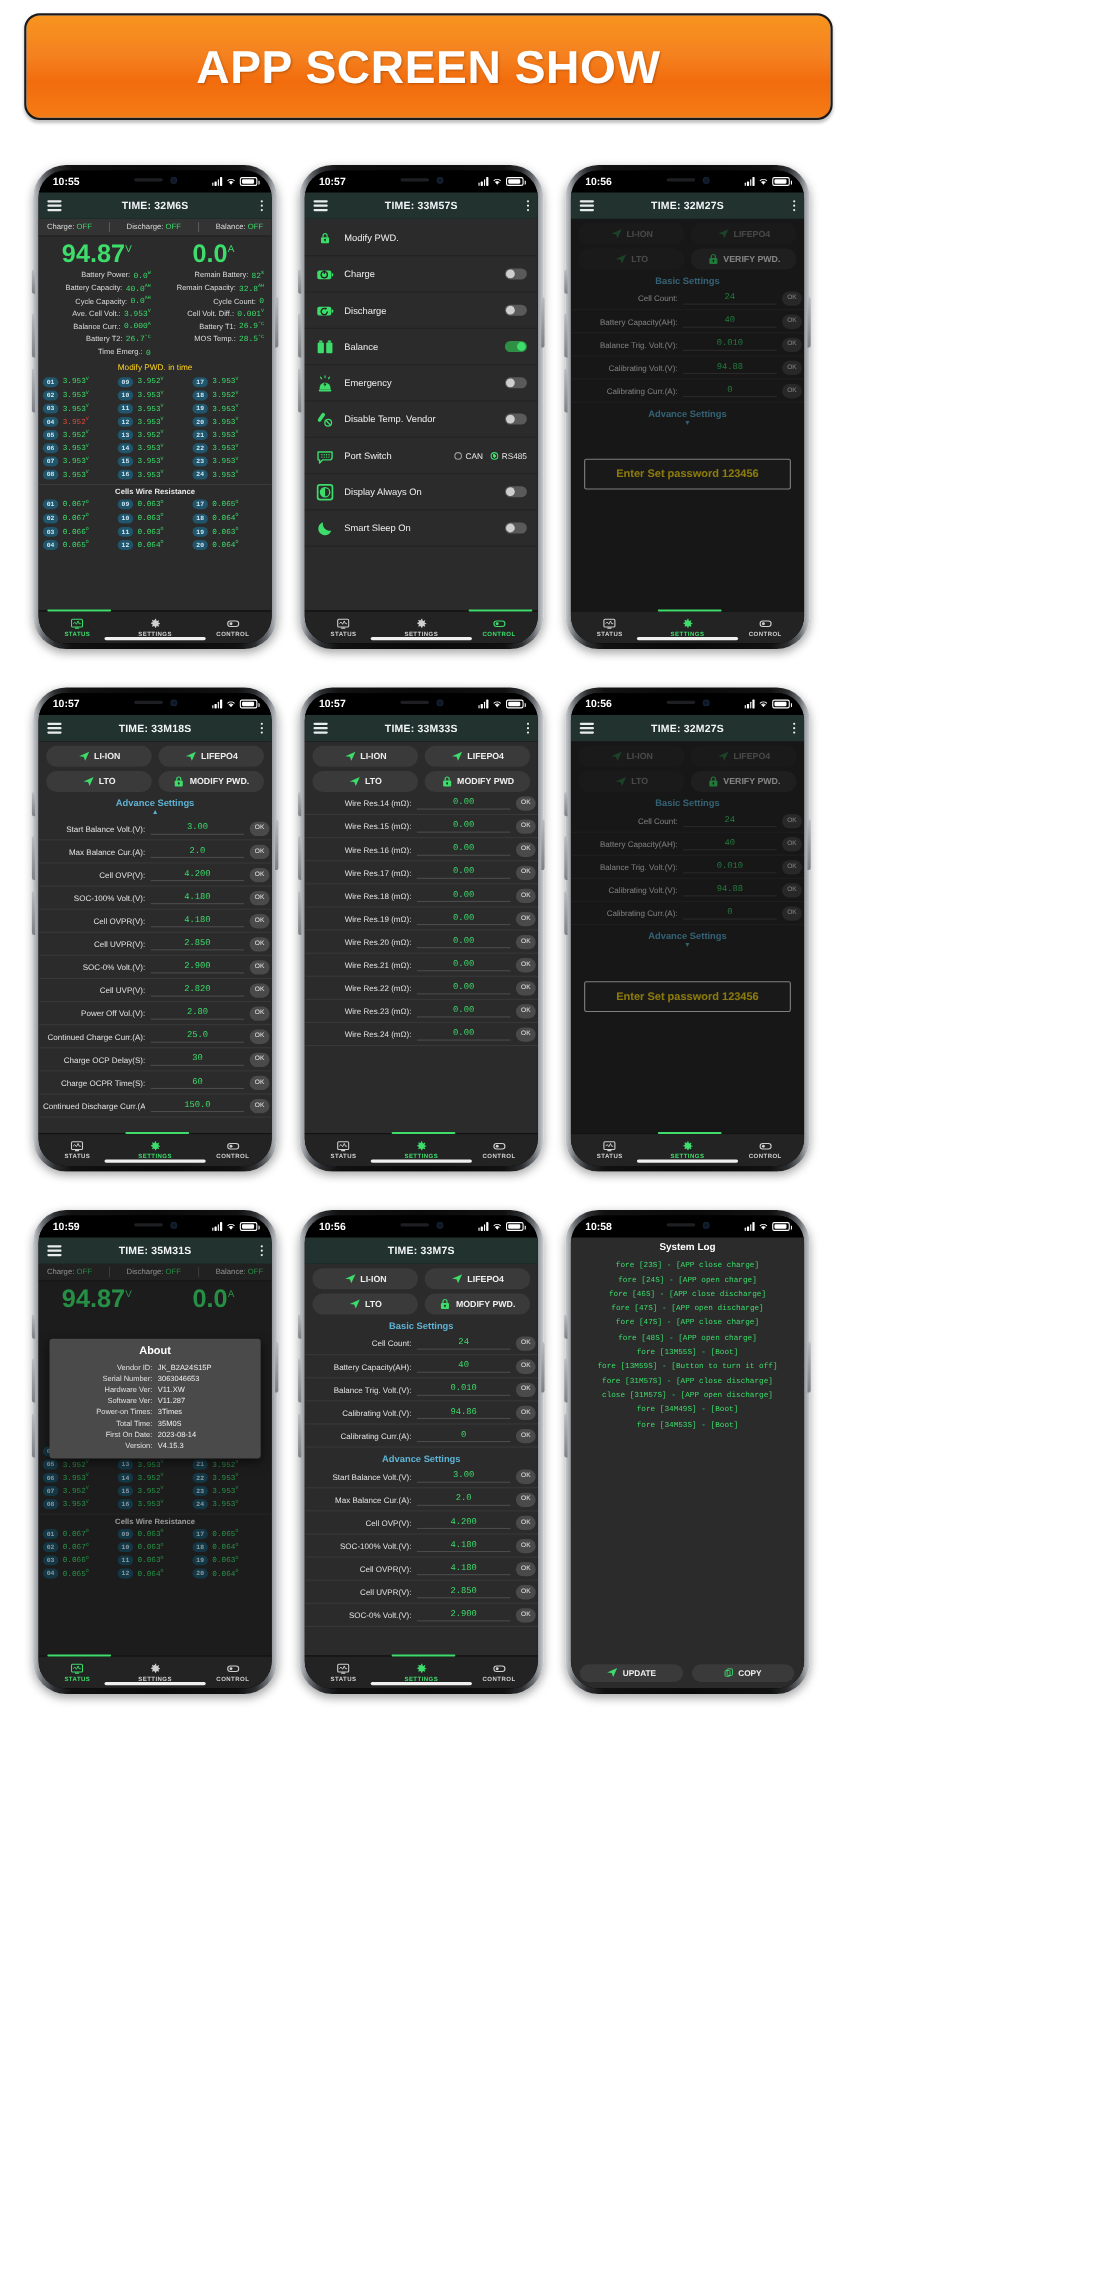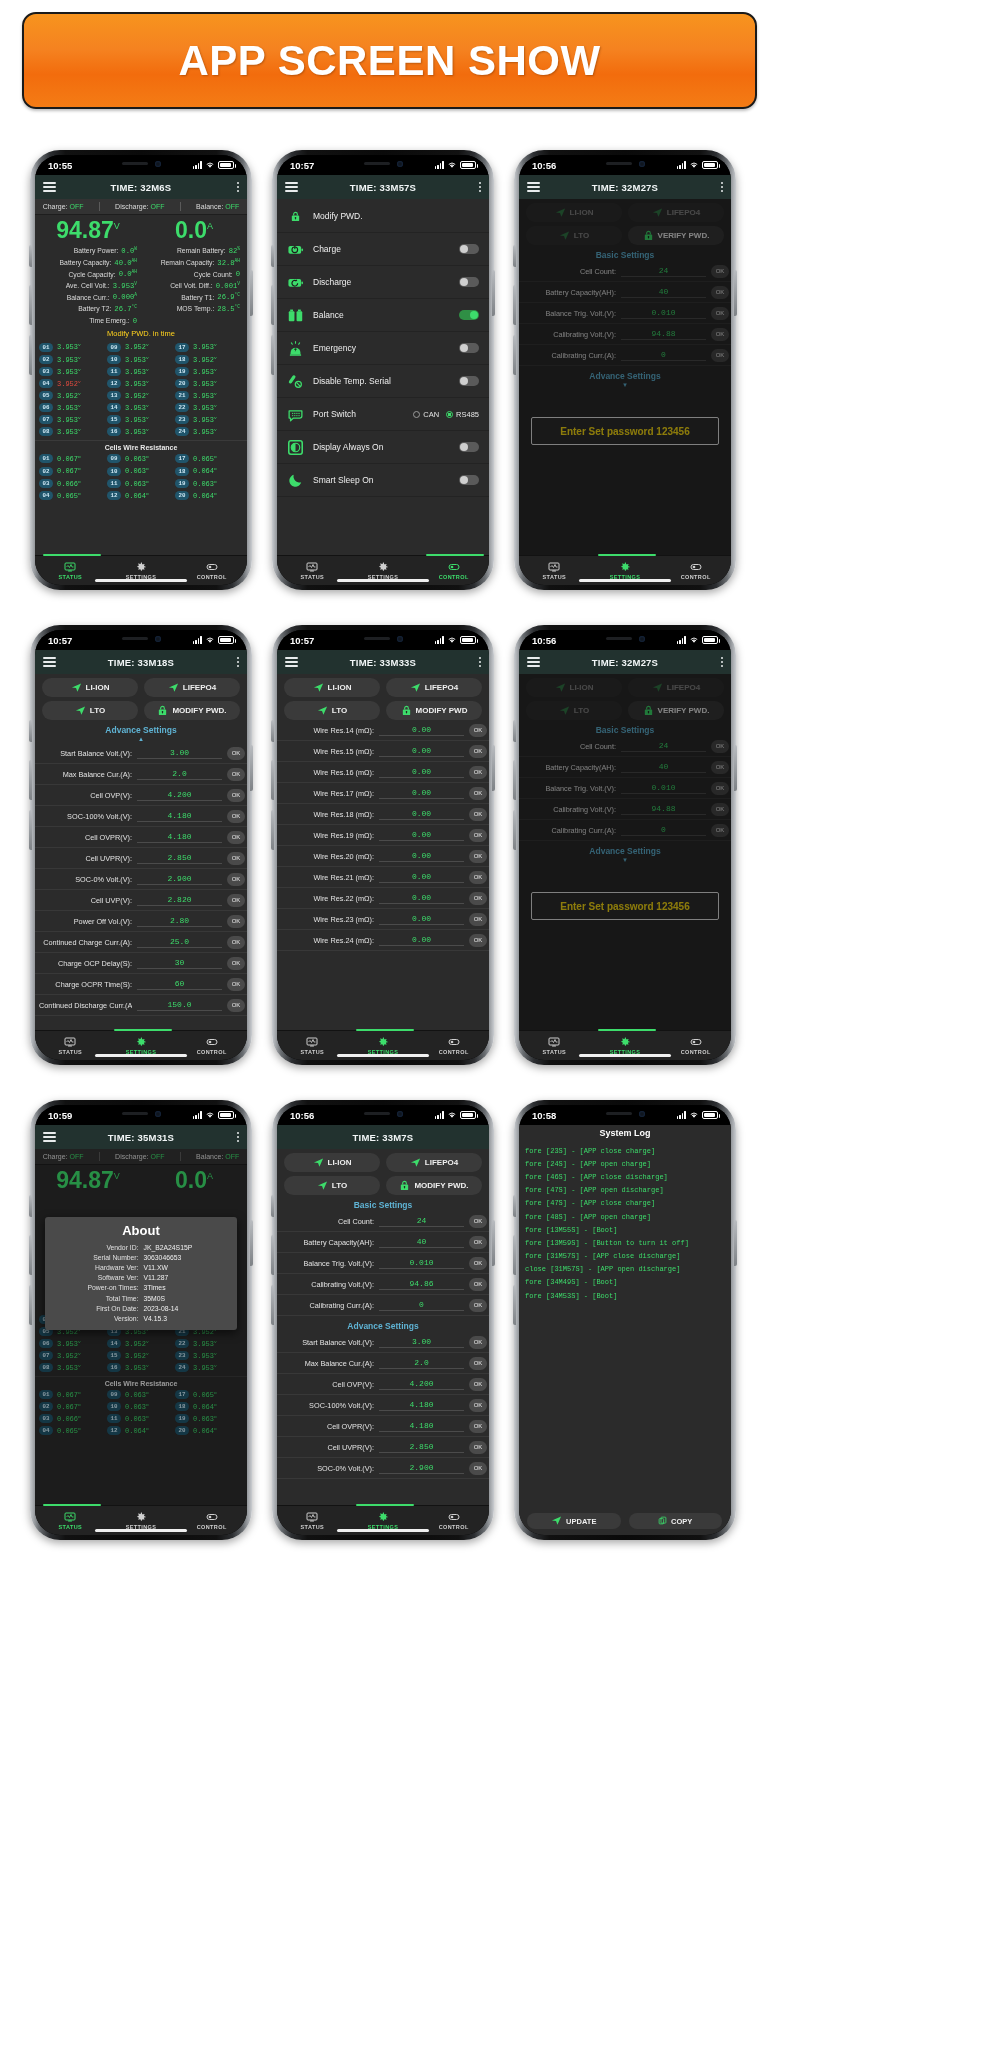"Disable Temp. Serial" span.tlabel { text: Serial -> Vendor }
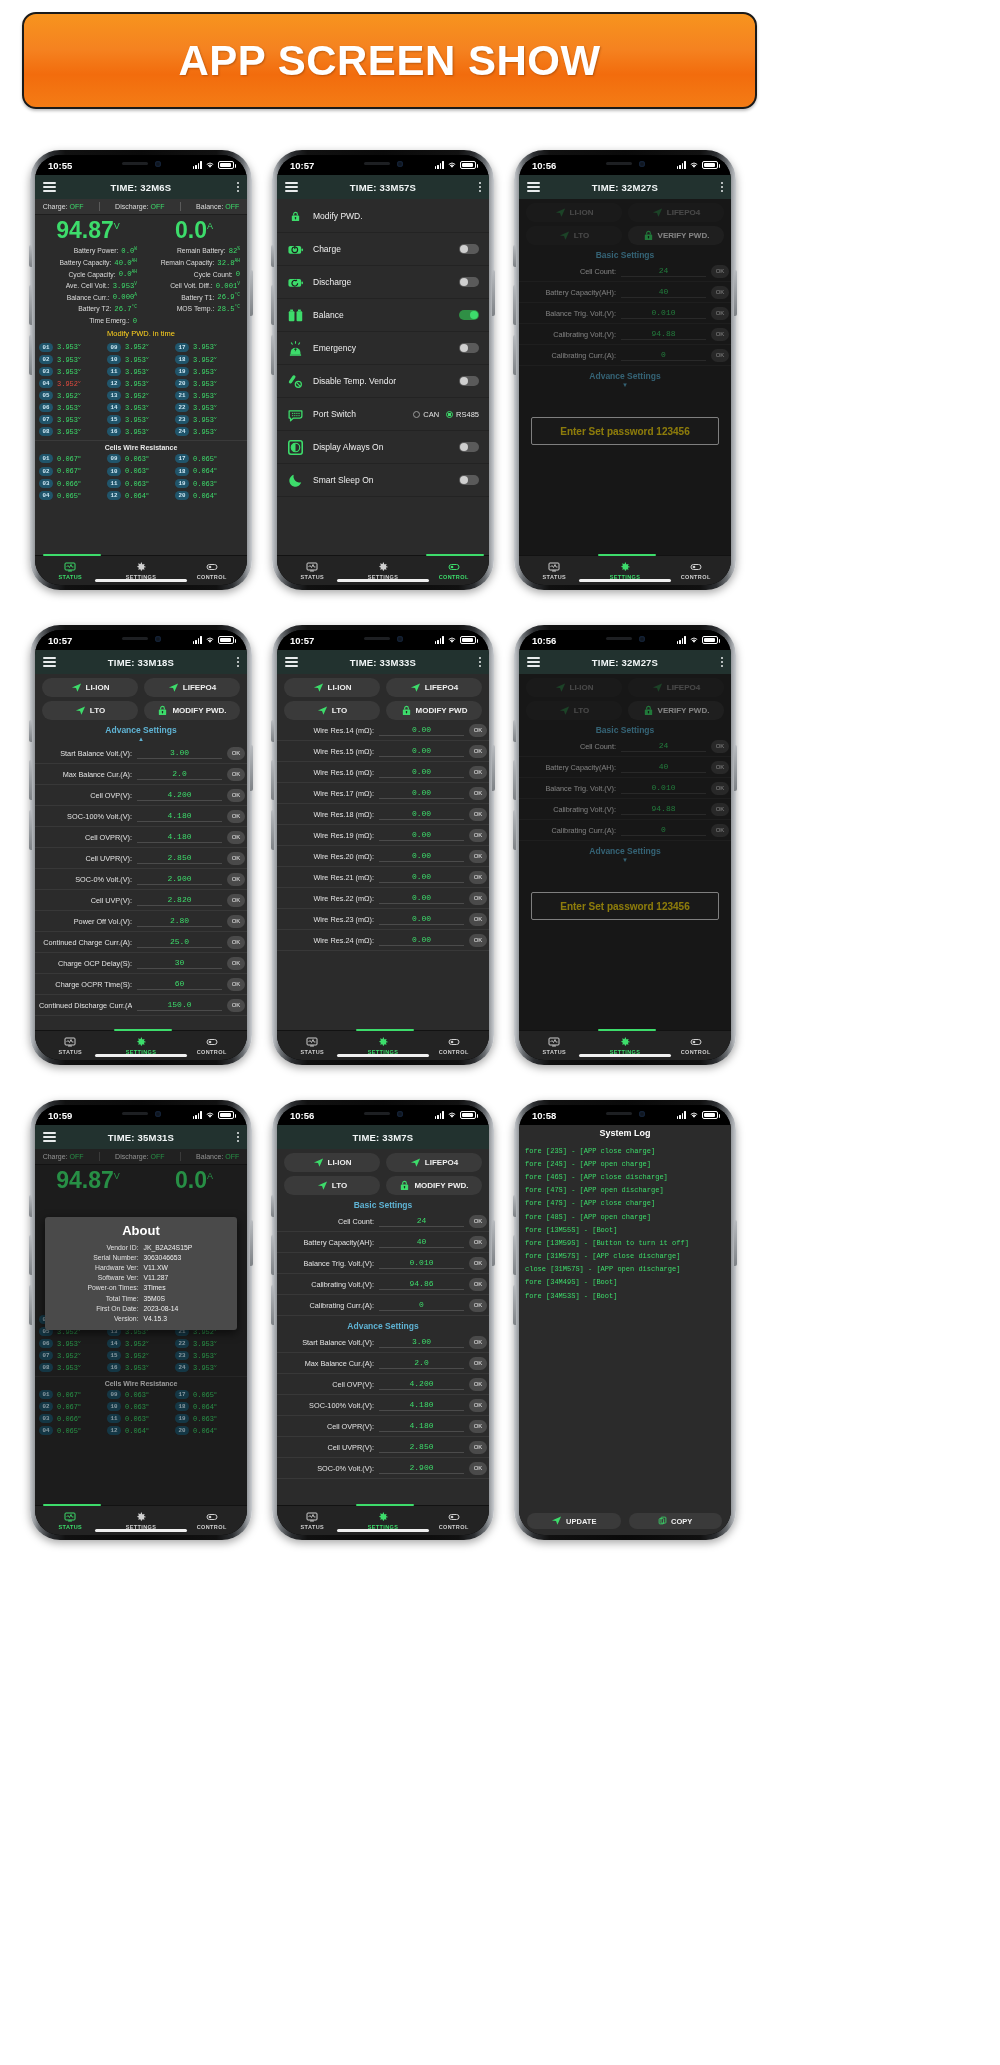"fore [23S] - [APP close" .logline { text-align: none -> center }
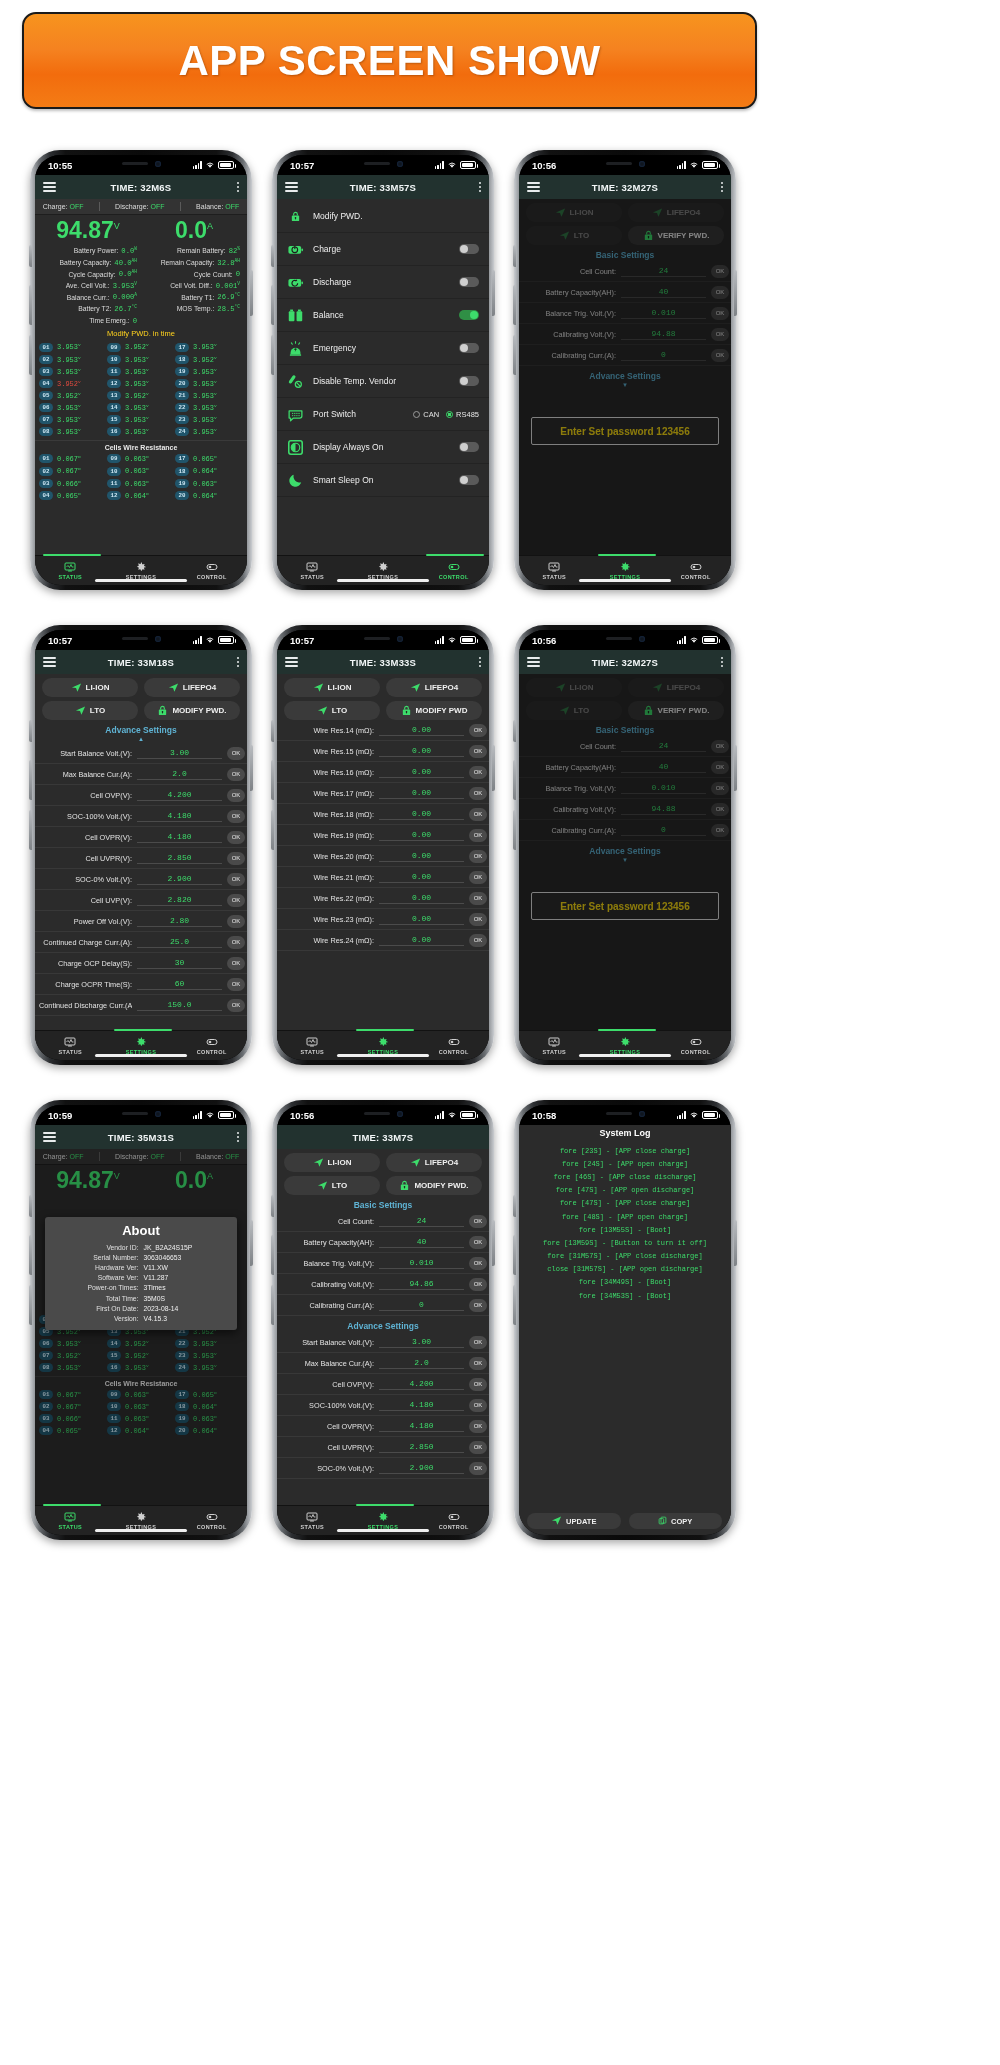"About" .abouttitle { font-size: 13px -> 10px }
